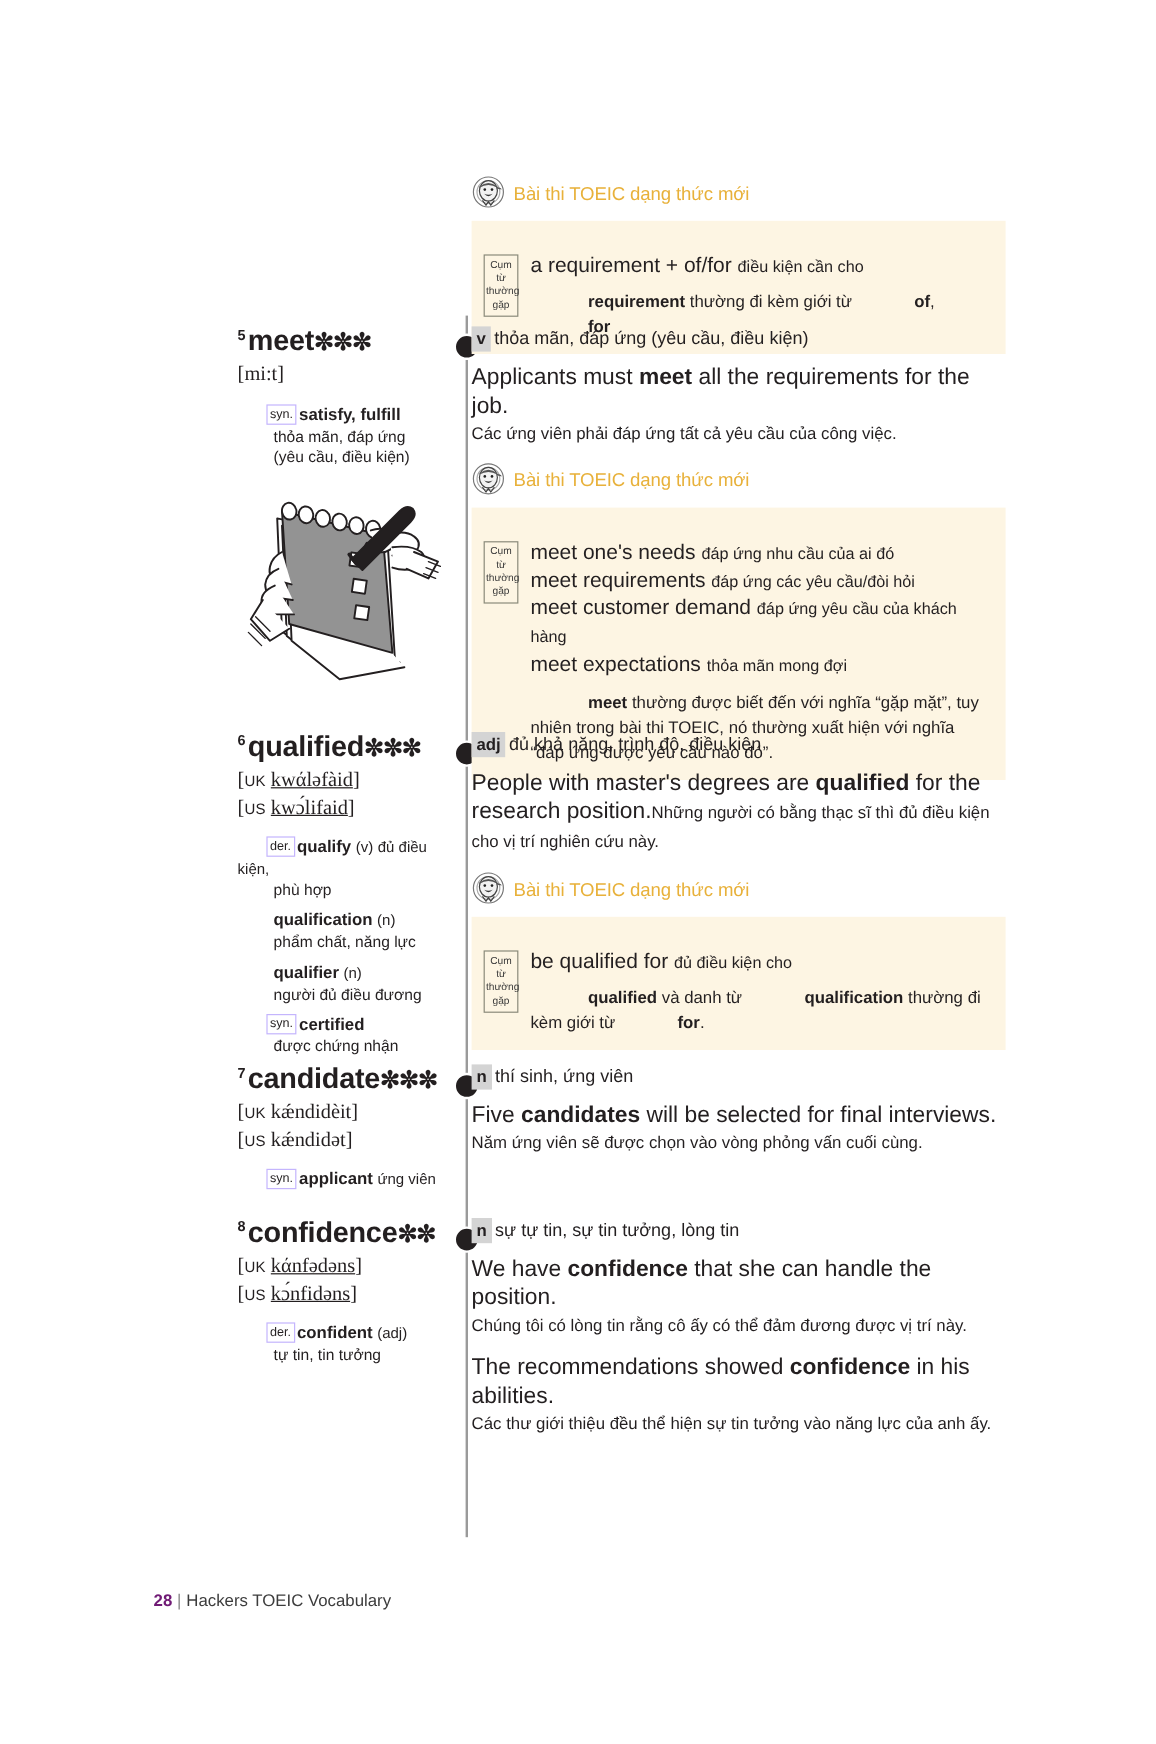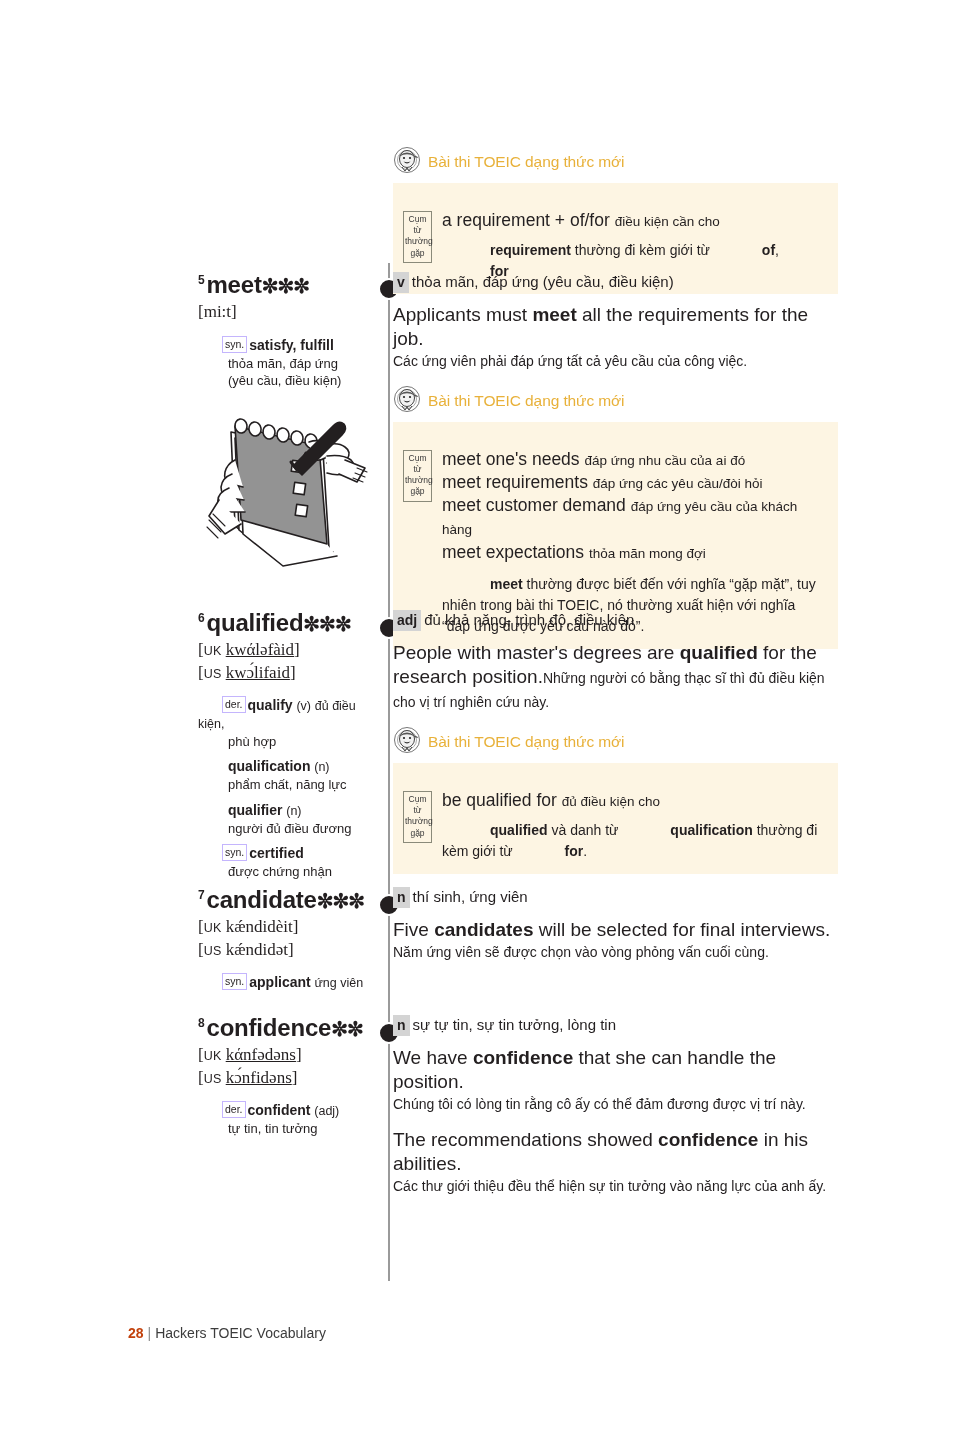"28" .footer .pg { color: #c2410c -> #701a75 }
